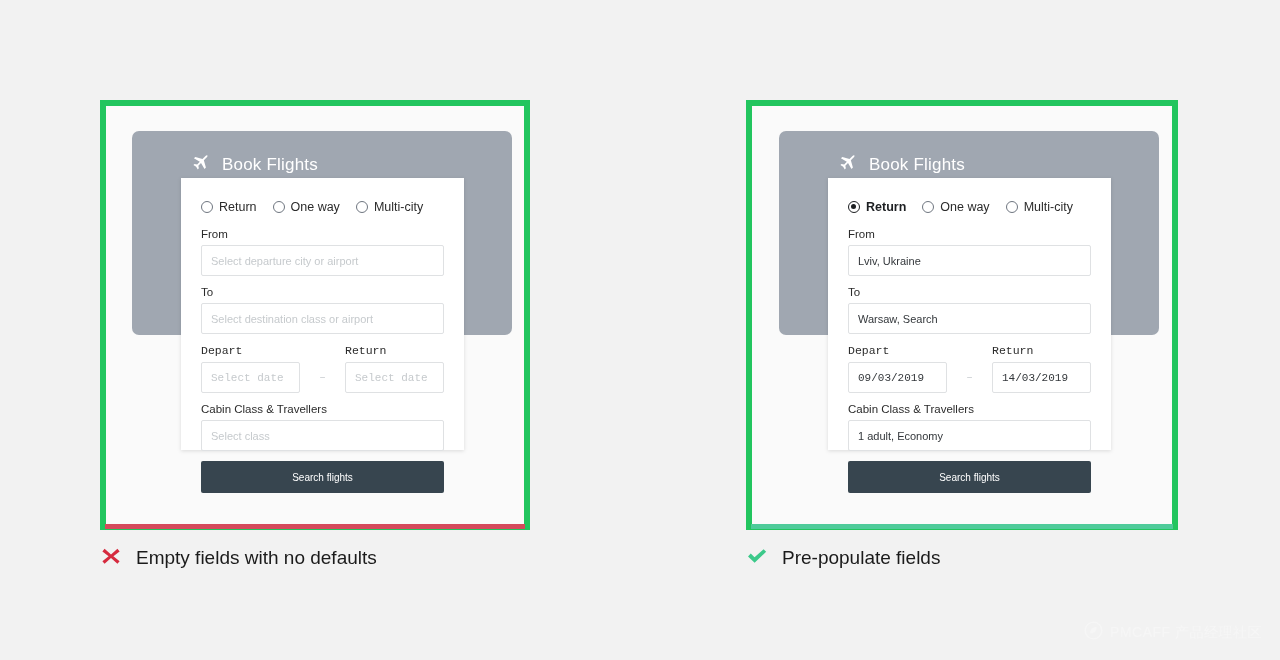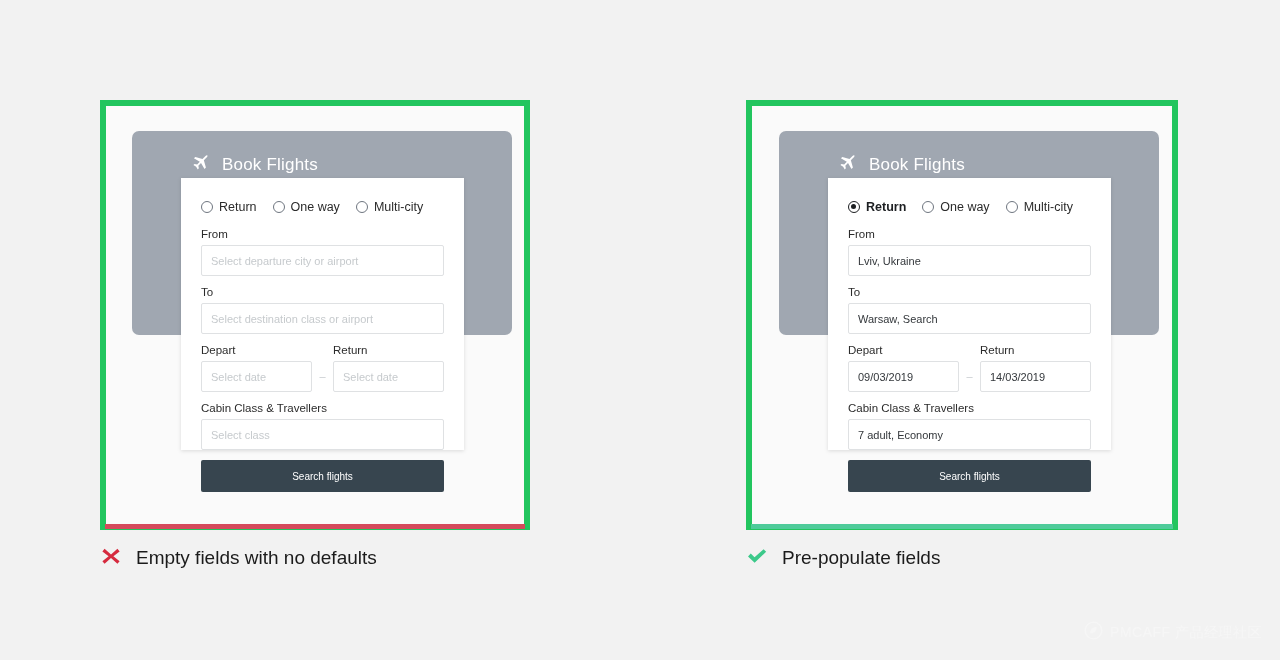"Depart" .dates { font-family: none -> Liberation Mono, monospace; gap: 4px -> 16px }
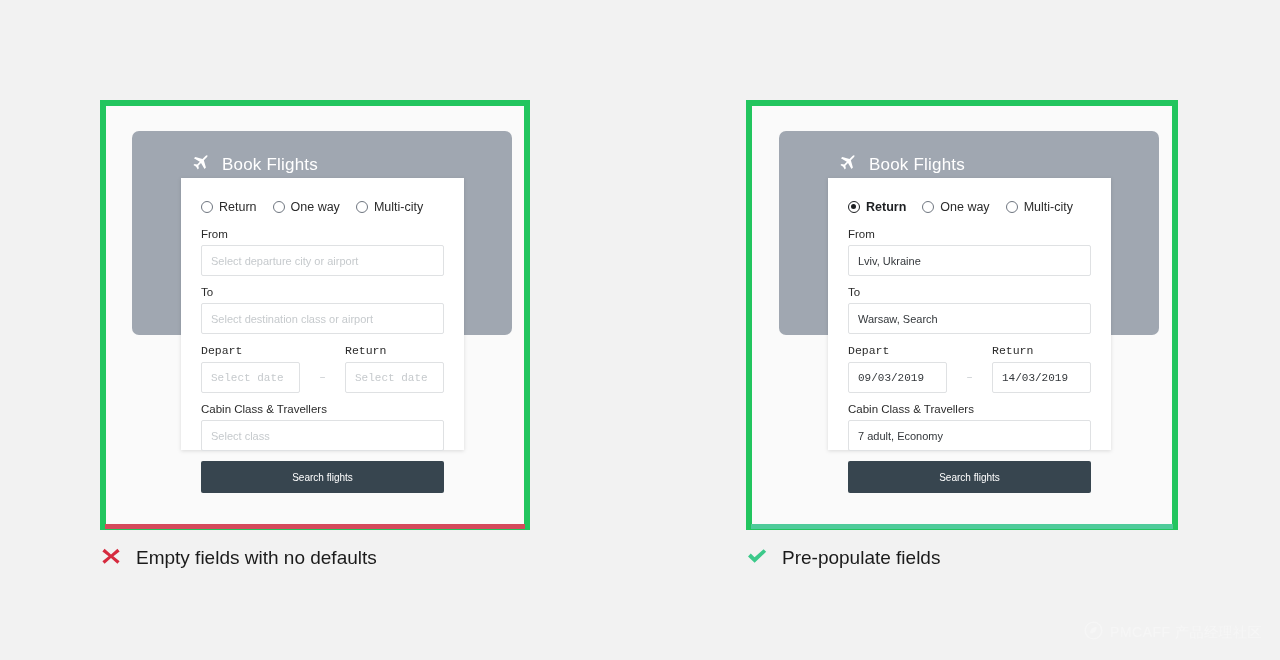"7 adult, Economy" span.val { text: 7 -> 1 }
